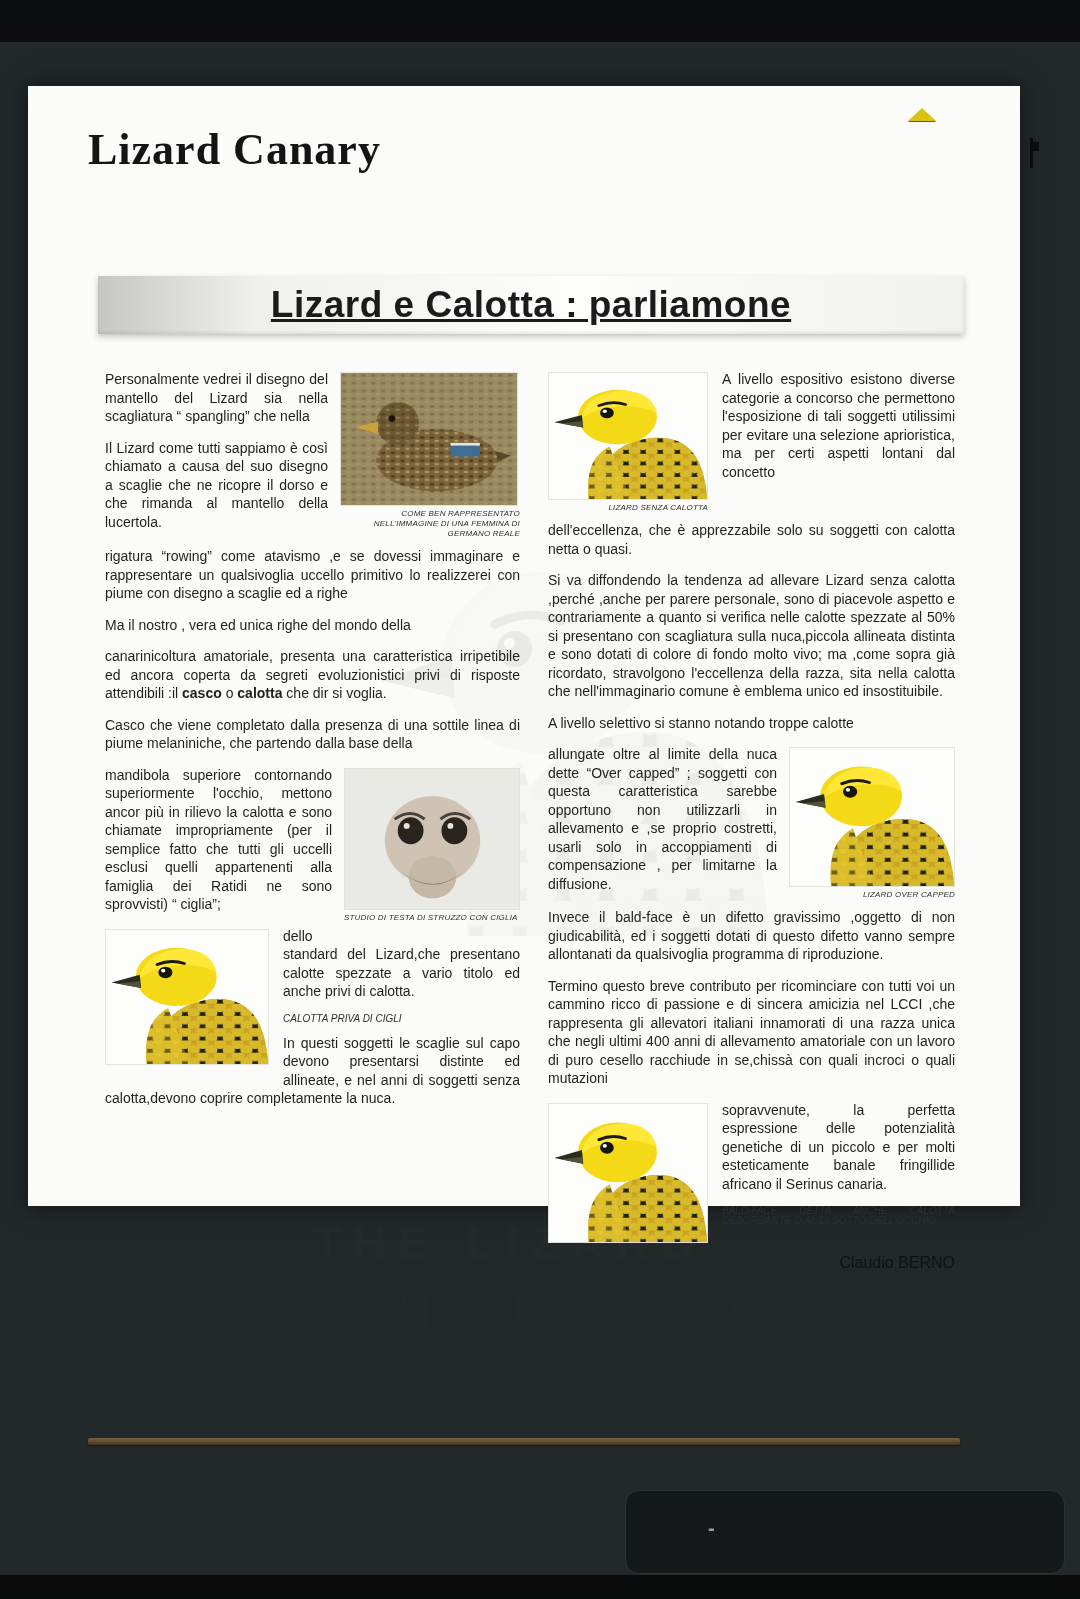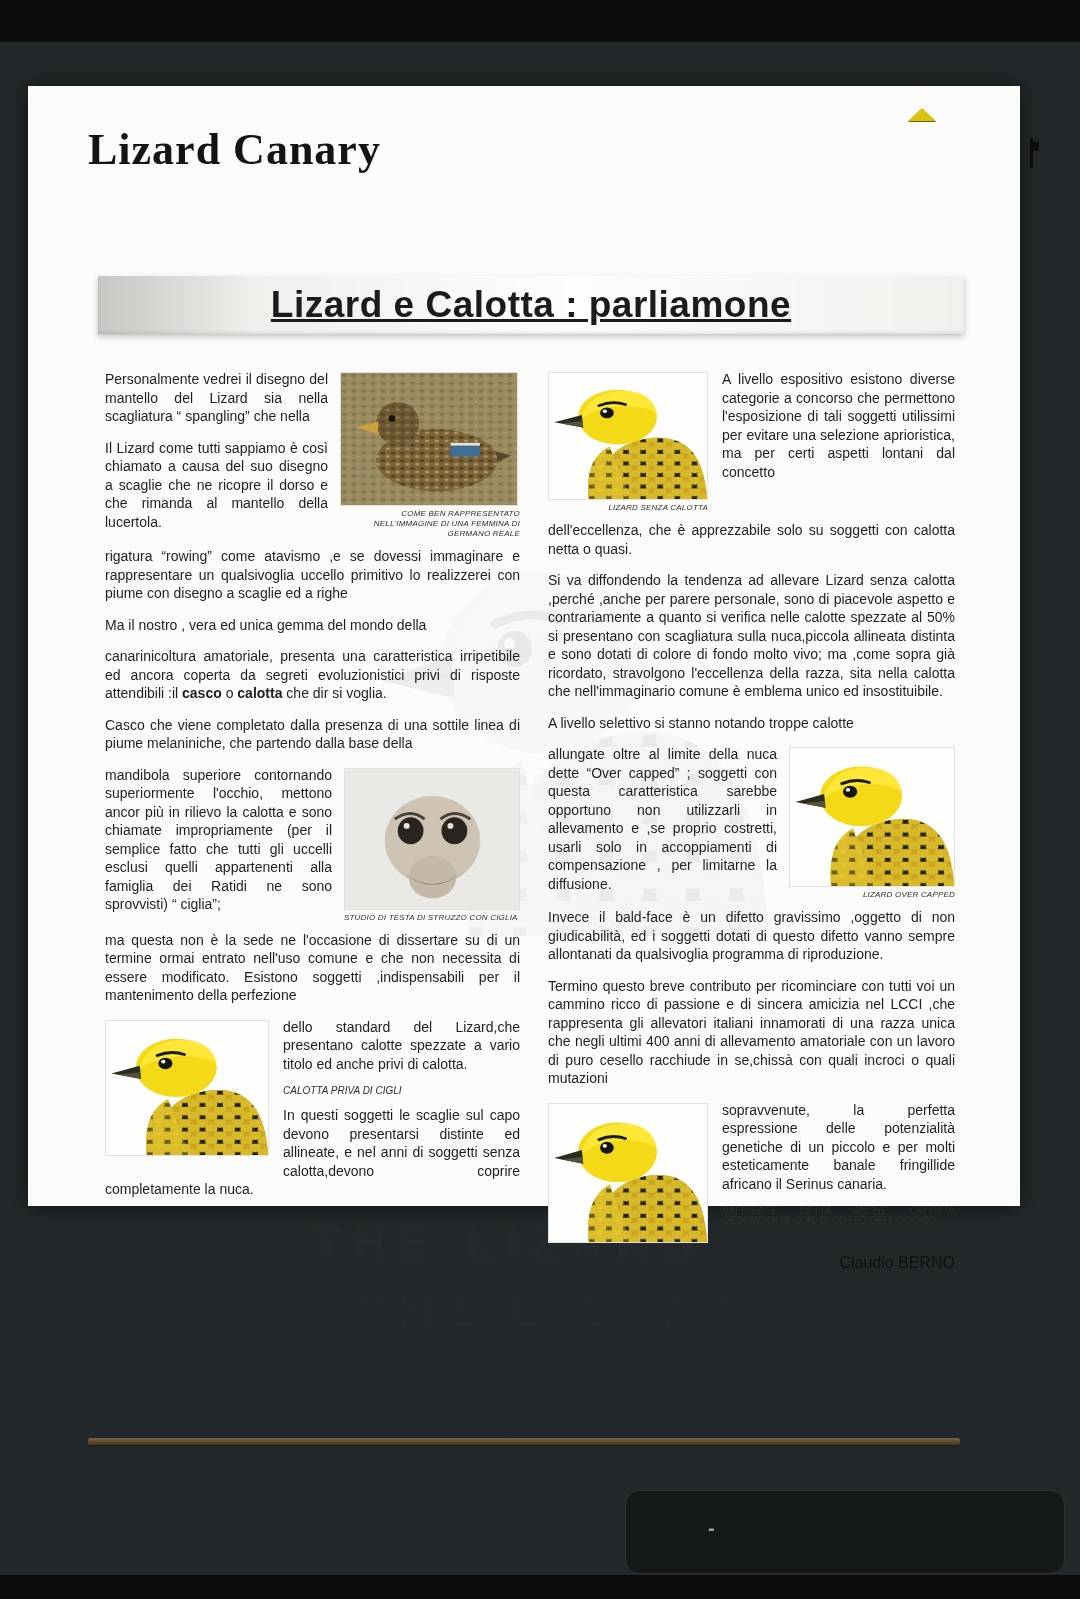"Ma il nostro , vera" p { text: gemma -> righe }
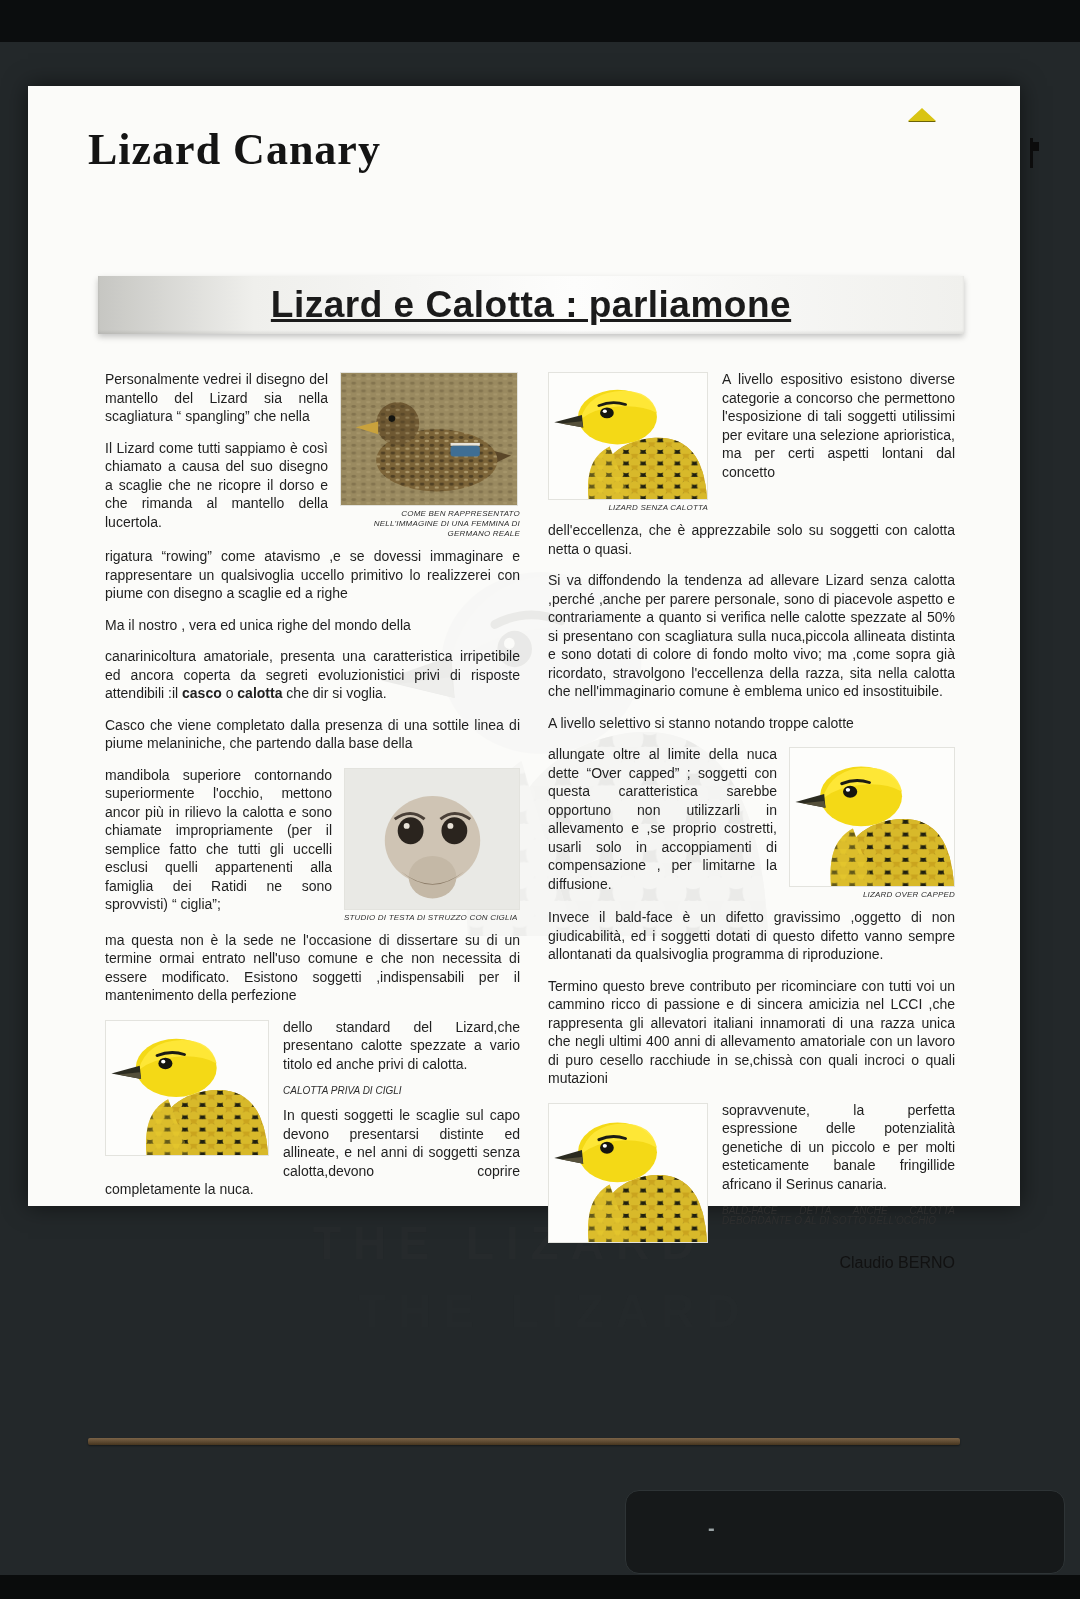"ma questa non è la" p.clr { html: <p>ma questa non è la sede ne l'occasione di dissertare su di un termine ormai entrato nell'uso comune e che non necessita di essere modificato. Esistono soggetti ,indispensabili per il mantenimento della perfezione</p> -> none }
